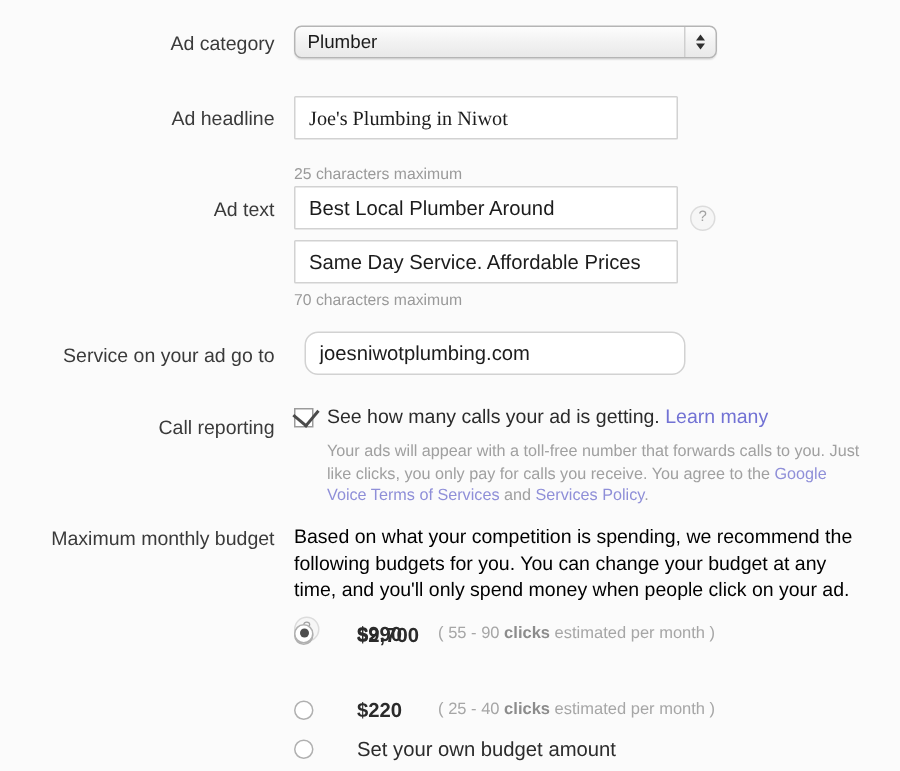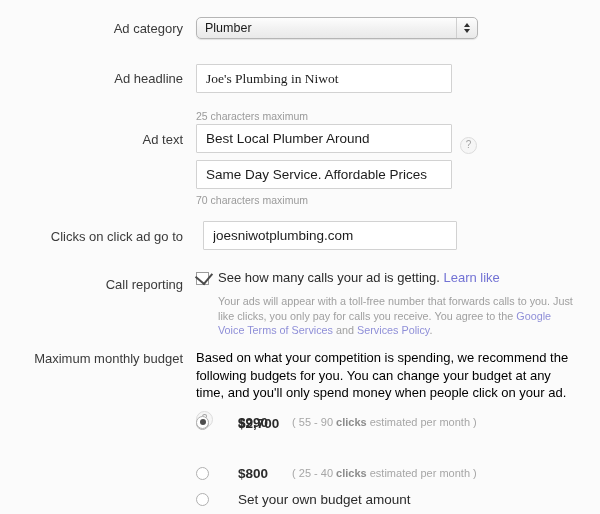"Clicks on click ad go" div.label { text: Clicks on click -> Service on your }
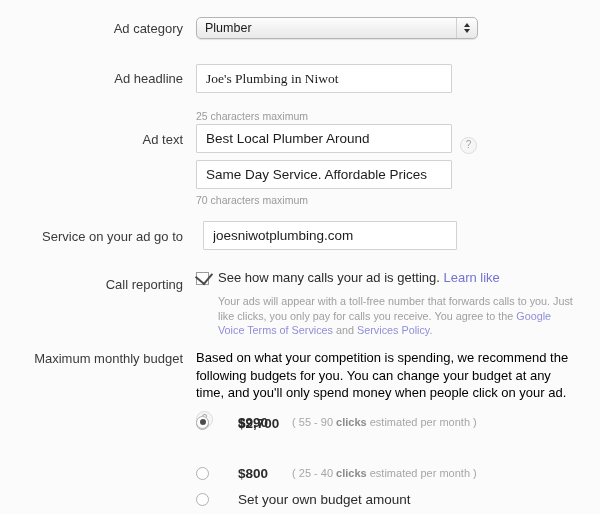"joesniwotplumbing.com" input.text-input { border-radius: none -> 9px }
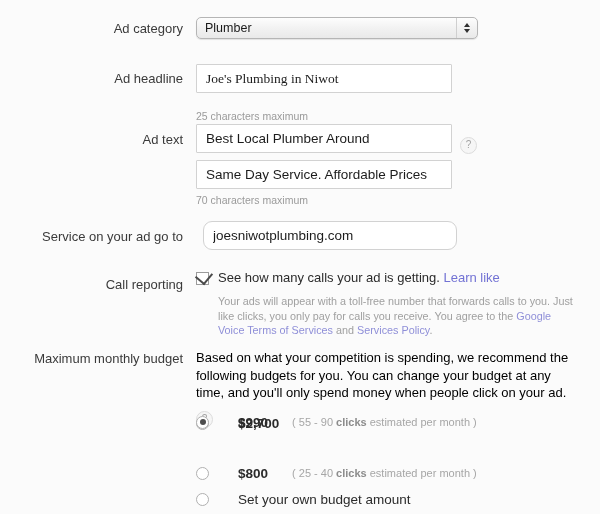"Learn like" span.link { text: like -> many }
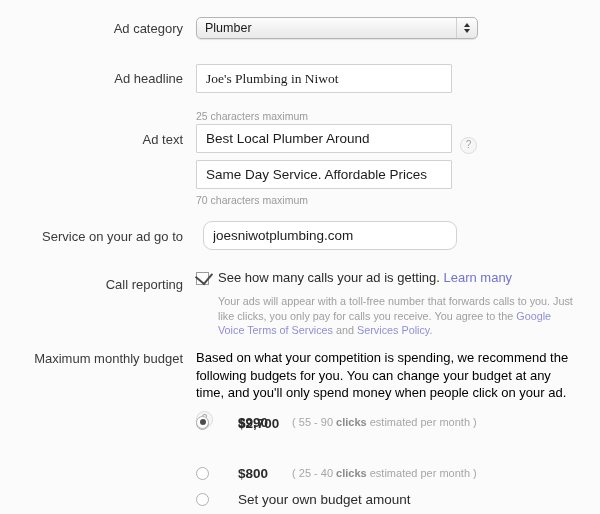"$800" span.opt-amount { text: $800 -> $220 }
